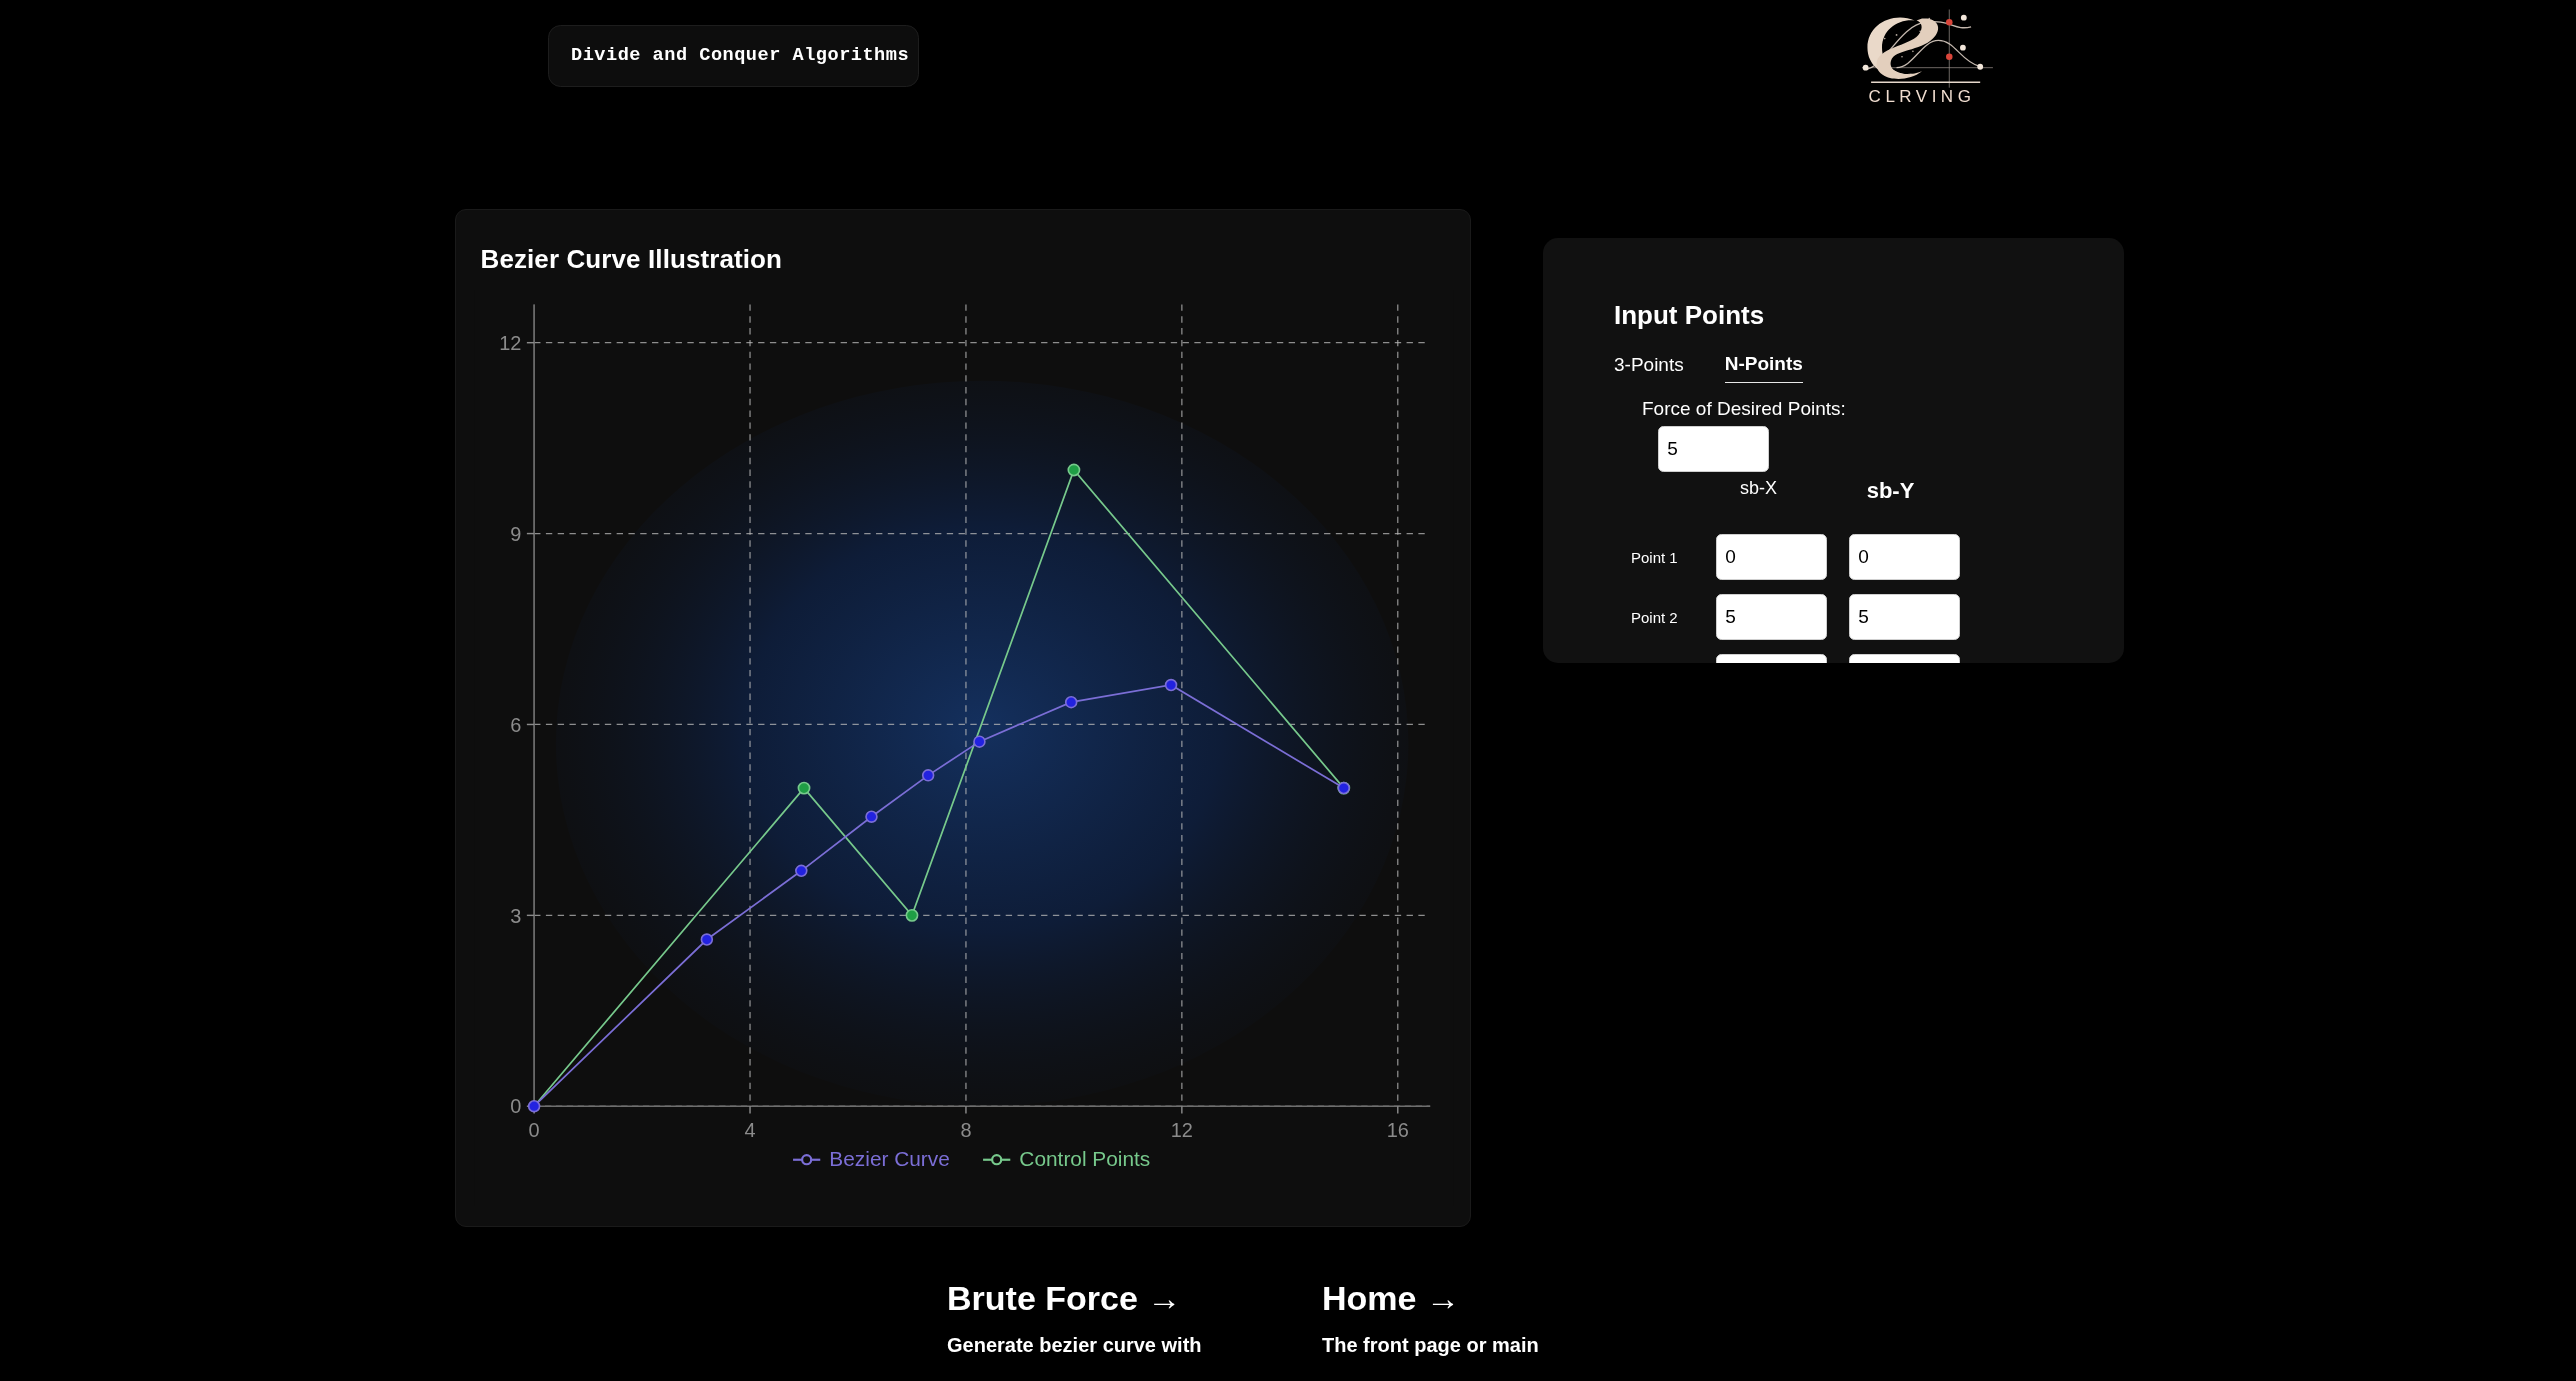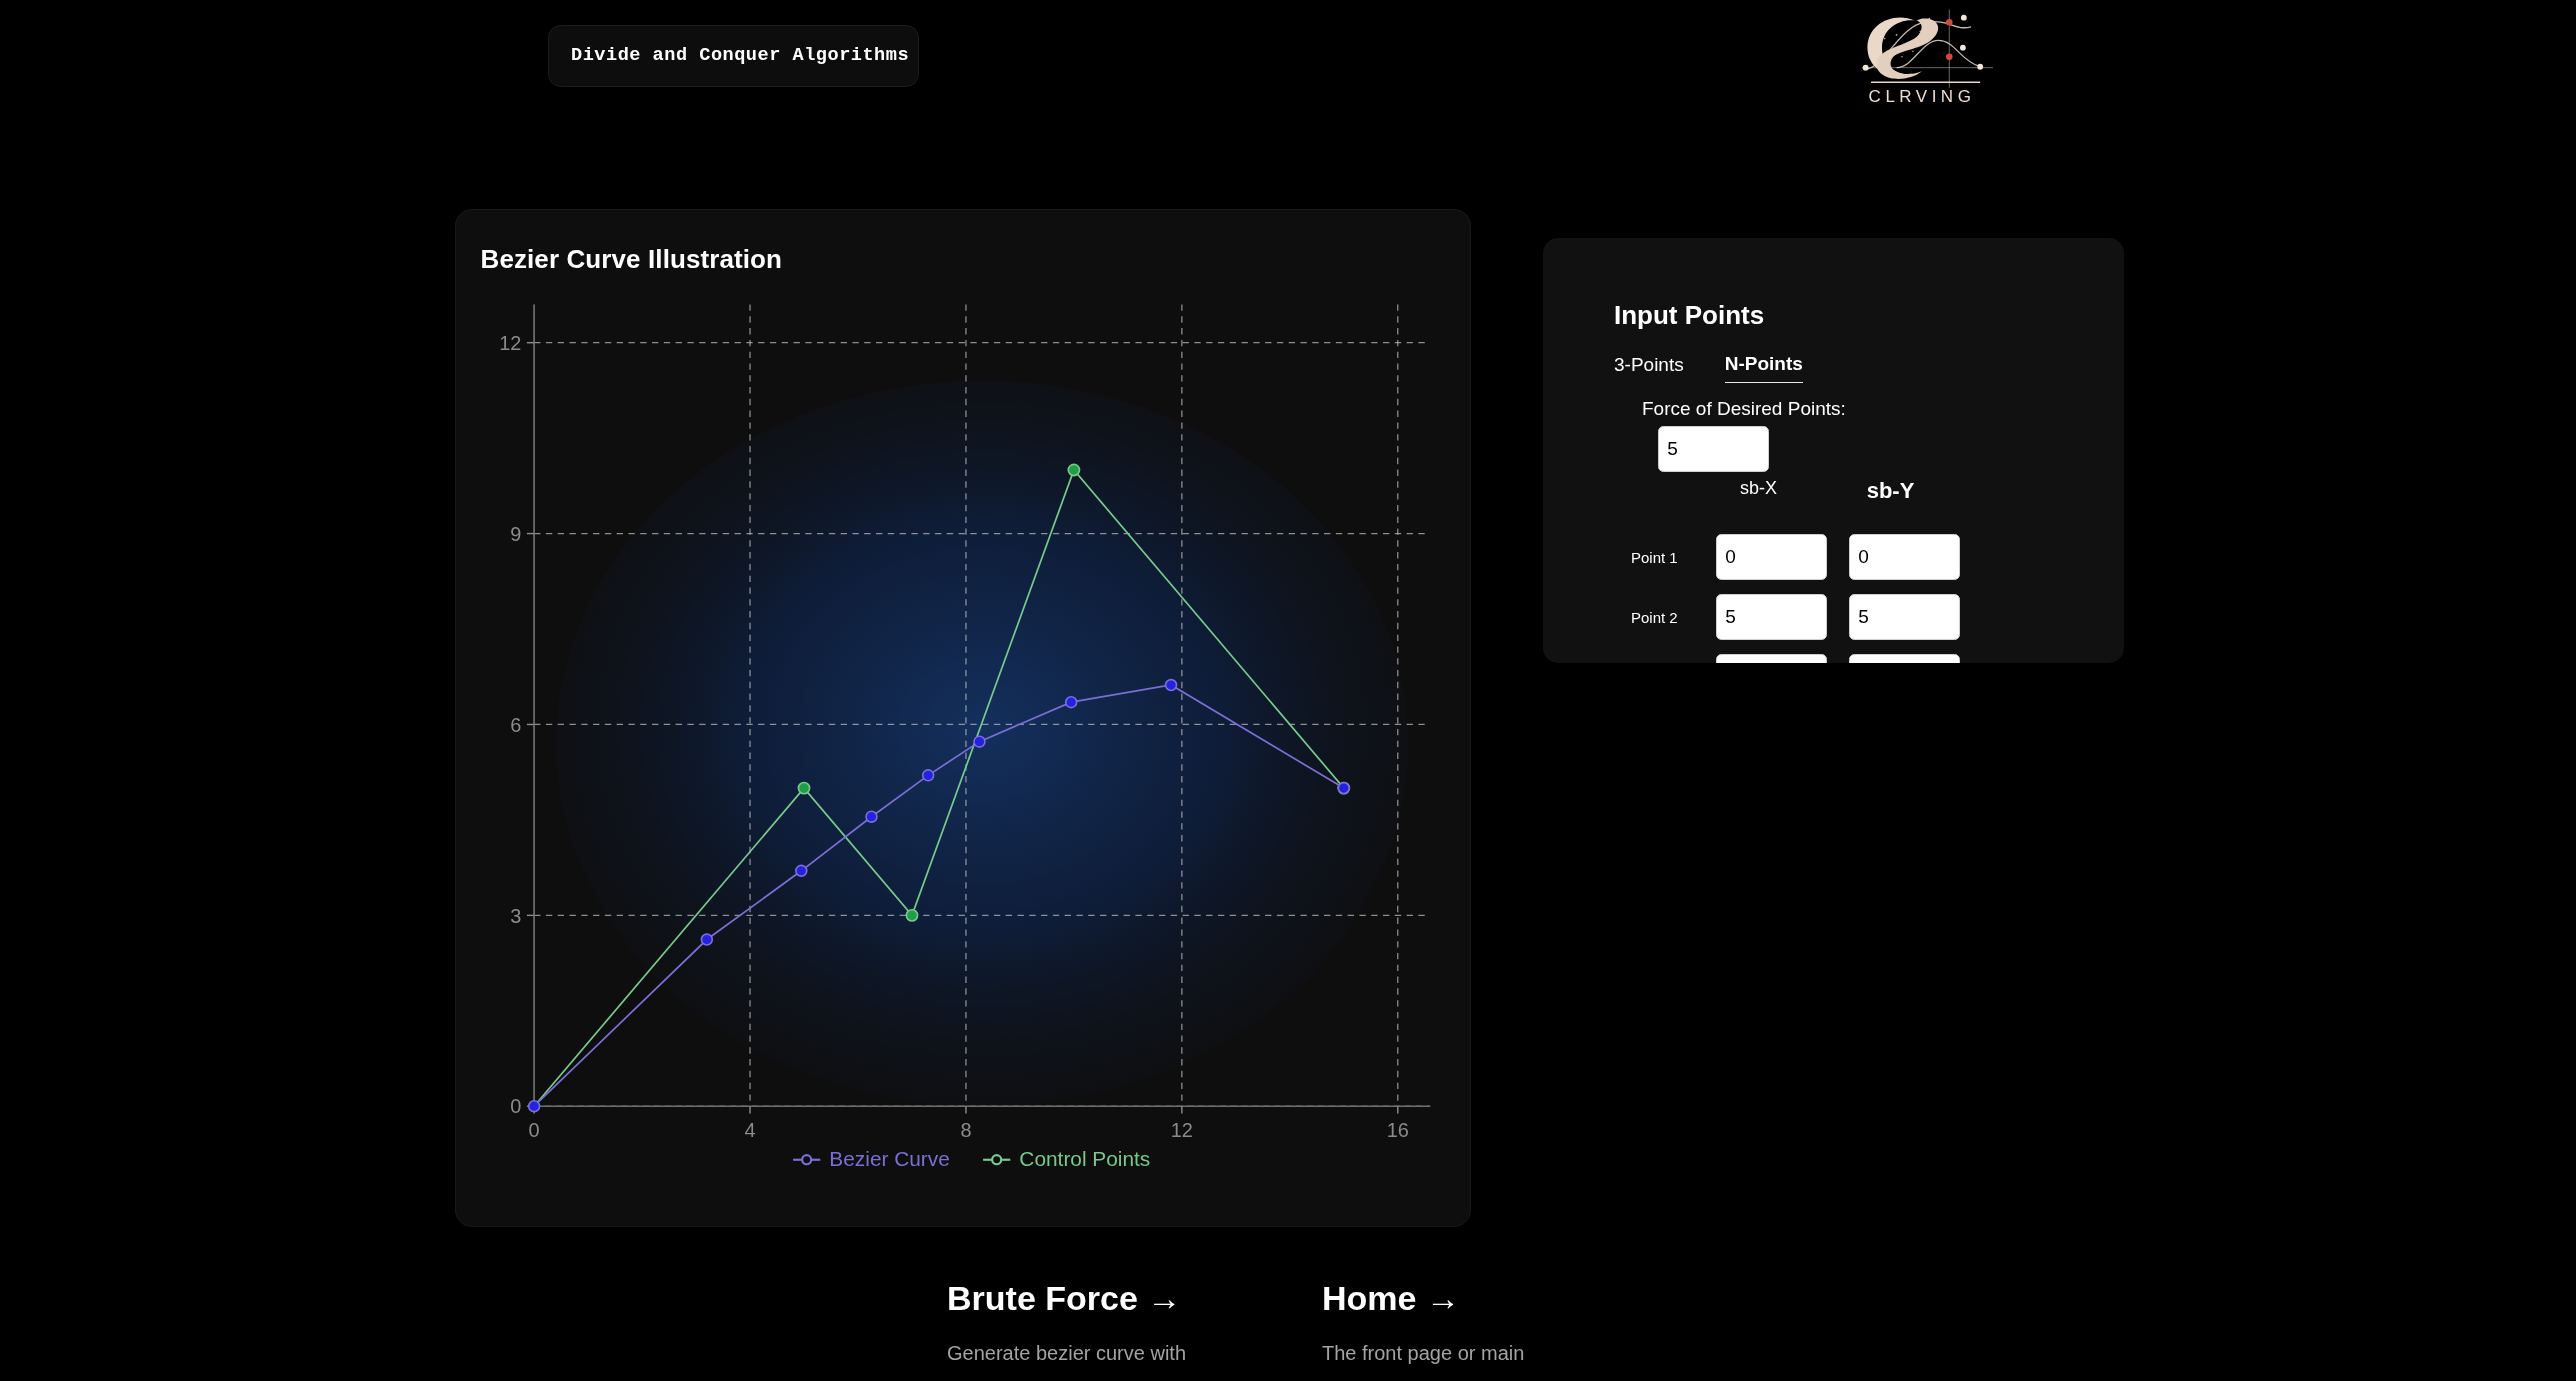"Bezier Curve Illustration" .chart-card-main { border-radius: 17px -> 11px }
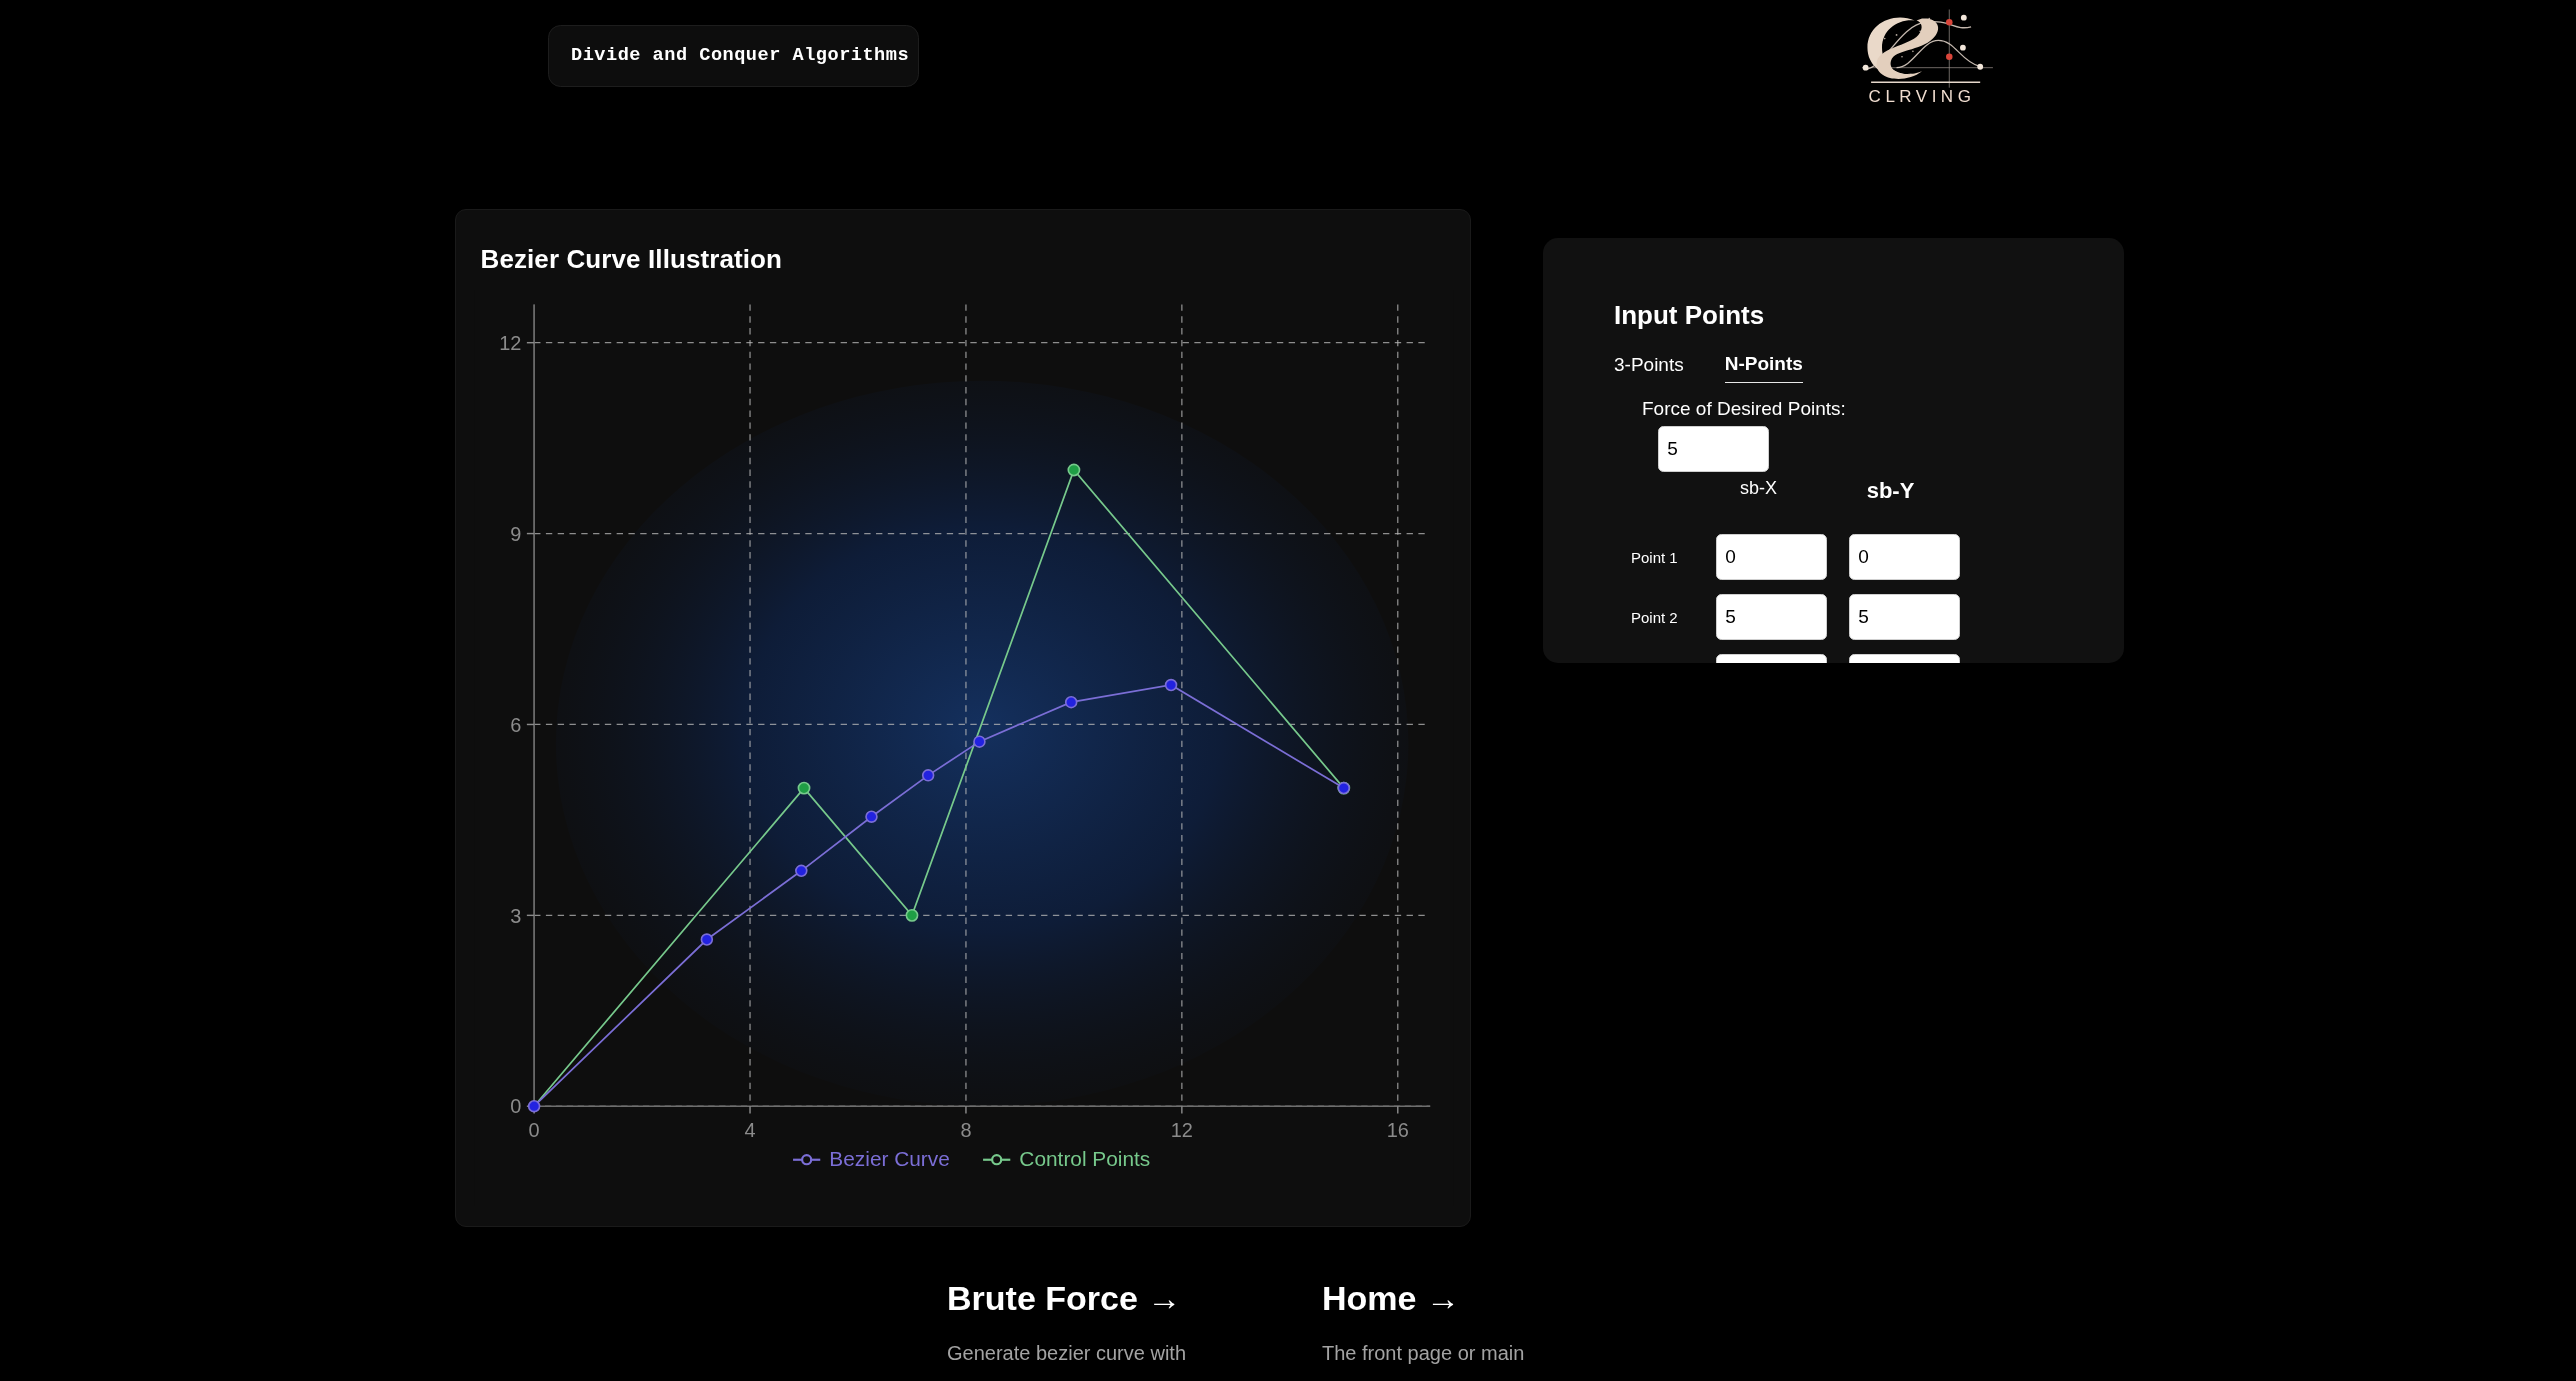"Generate bezier curve with" .fnav .fnav-sub { color: #a3a3a3 -> #ffffff; font-weight: none -> bold; margin-top: 24px -> 16px }
